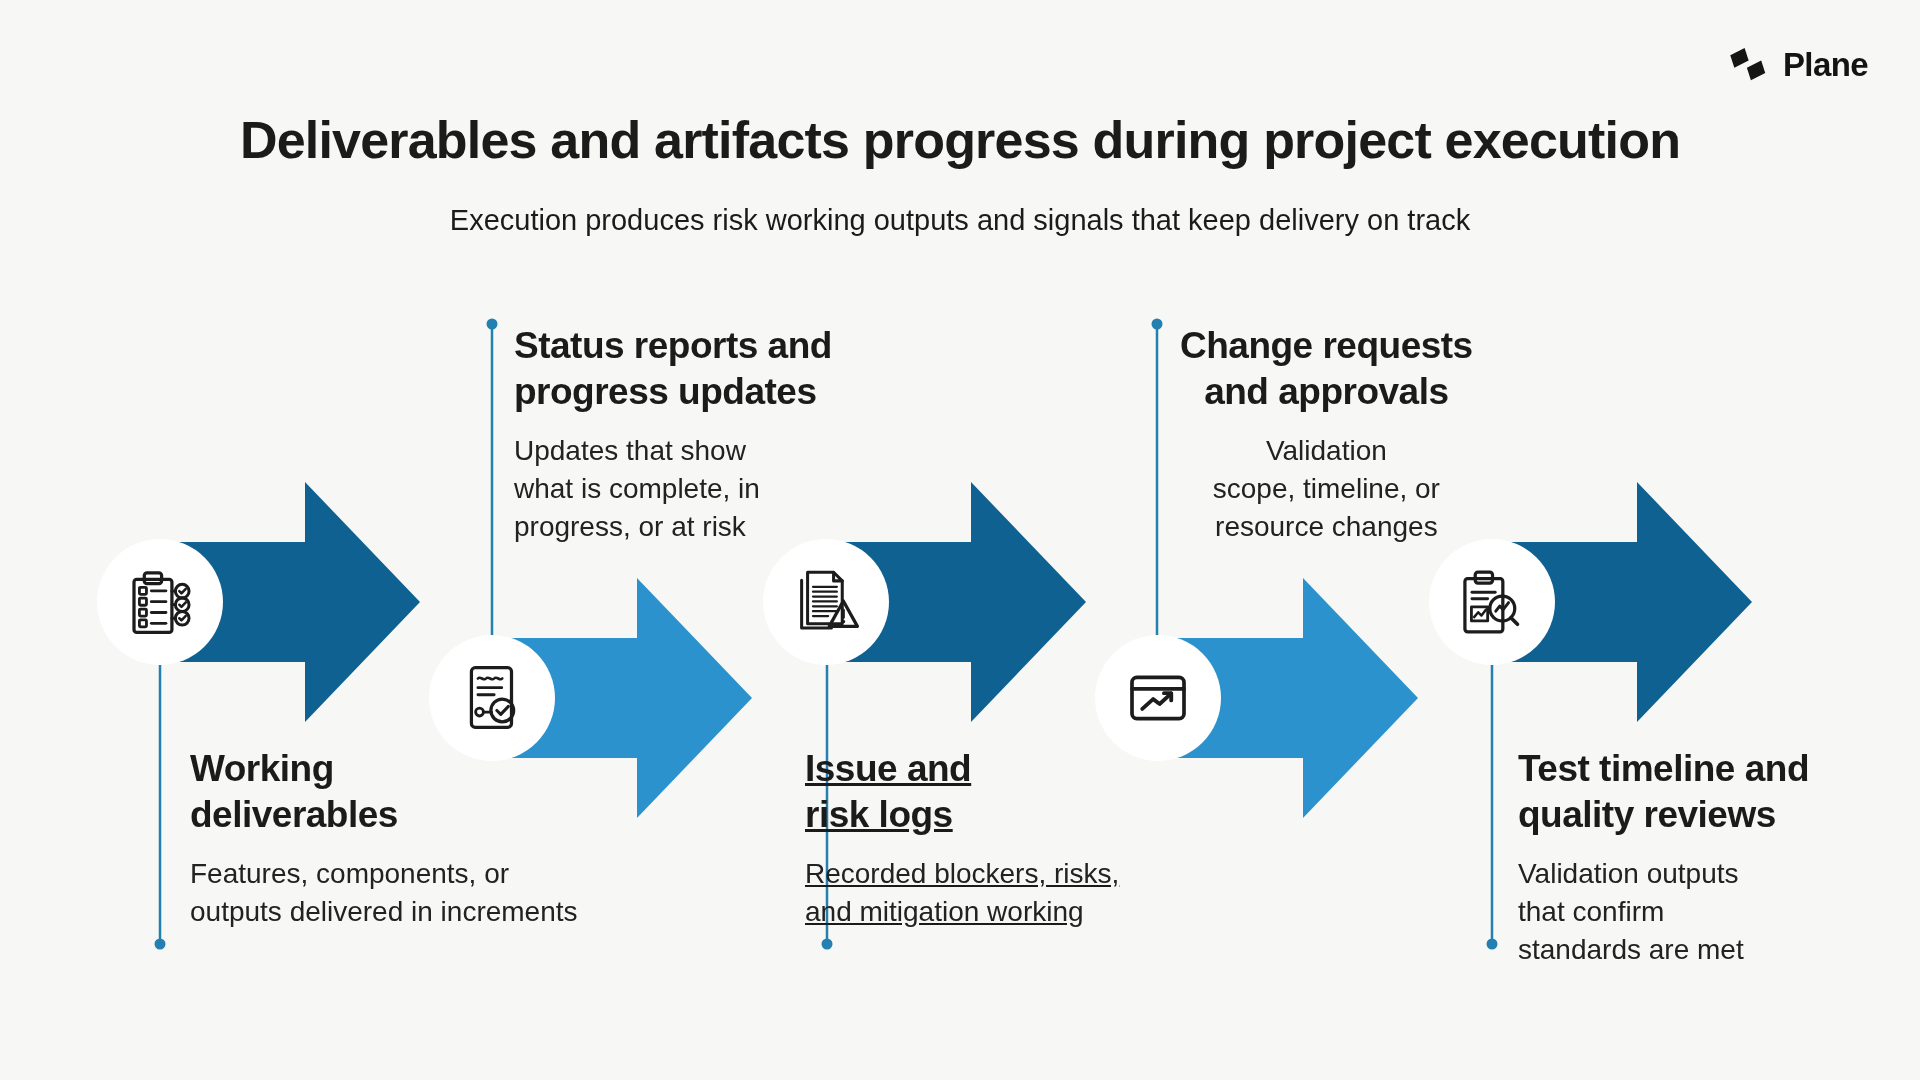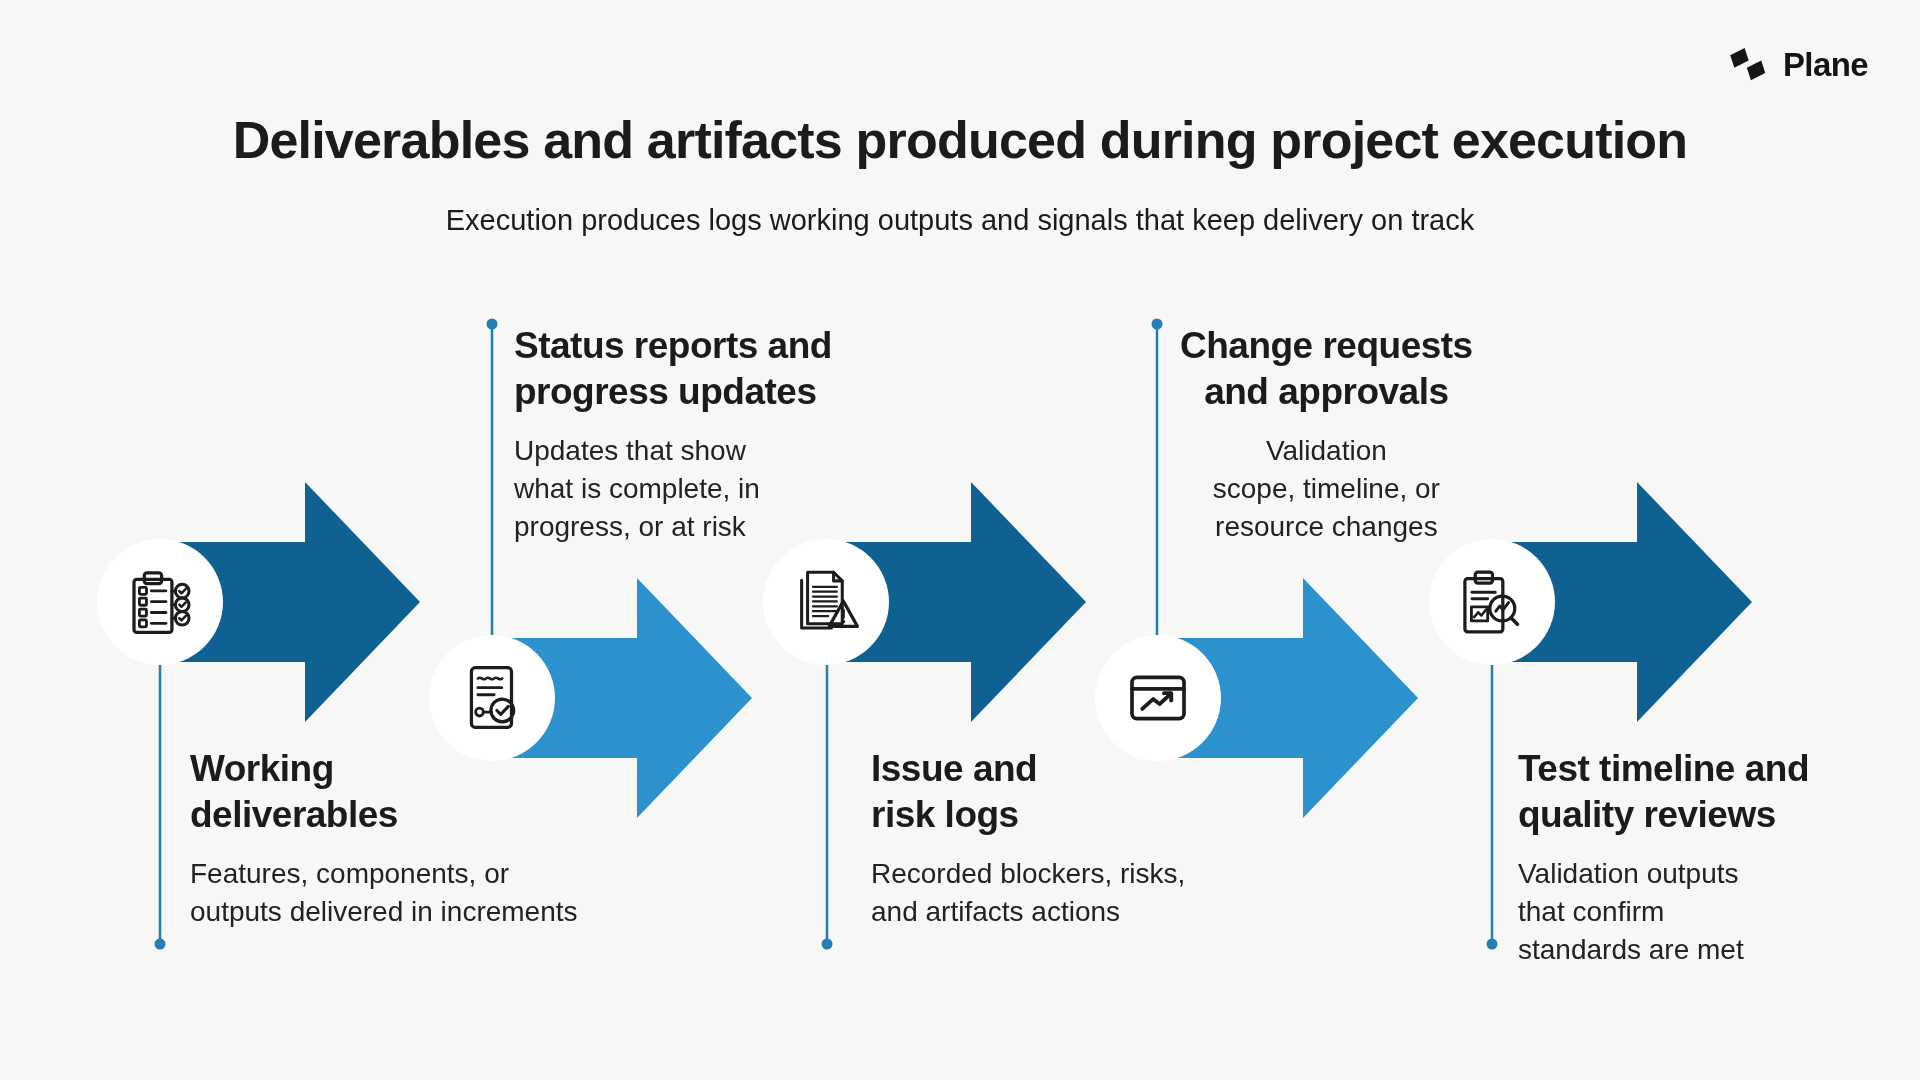"Deliverables and artifacts produced" div.page-title { text: produced -> progress }
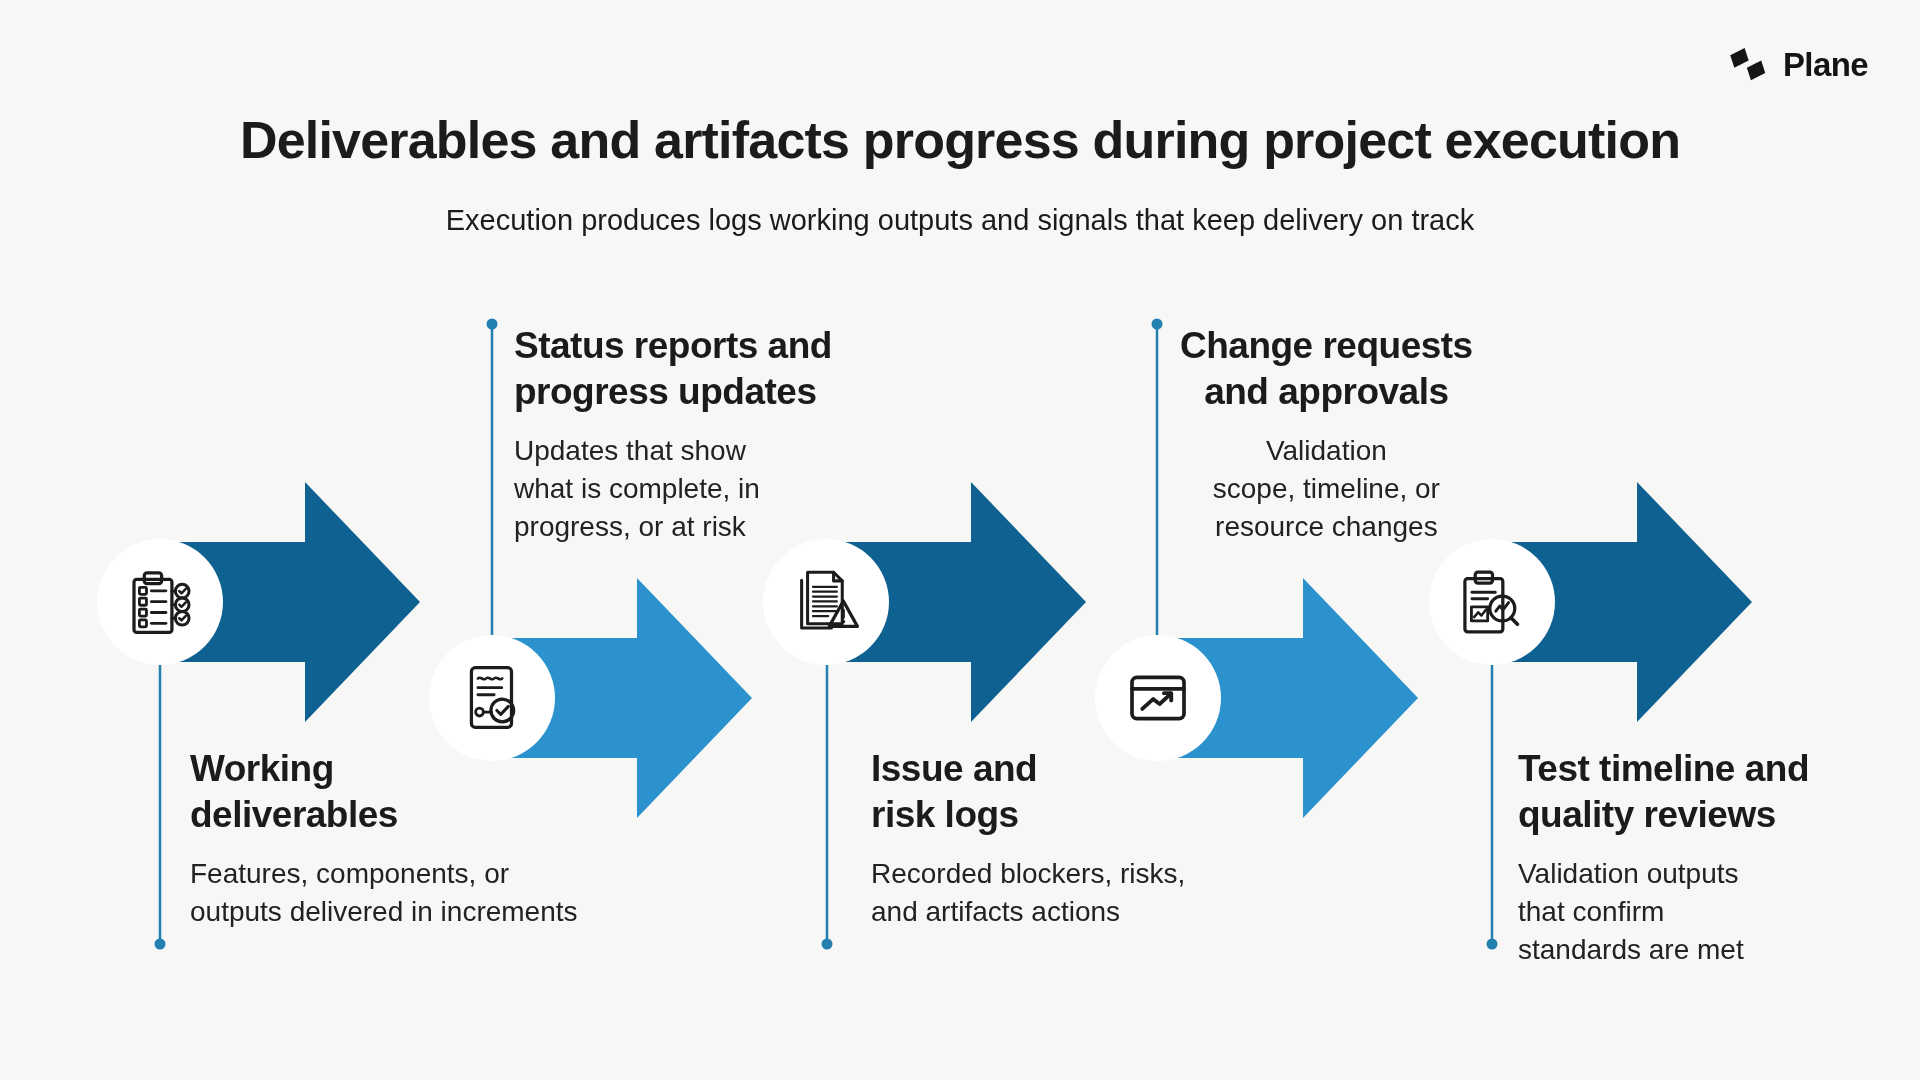"Execution produces logs working outputs" div.page-subtitle { text: logs -> risk }
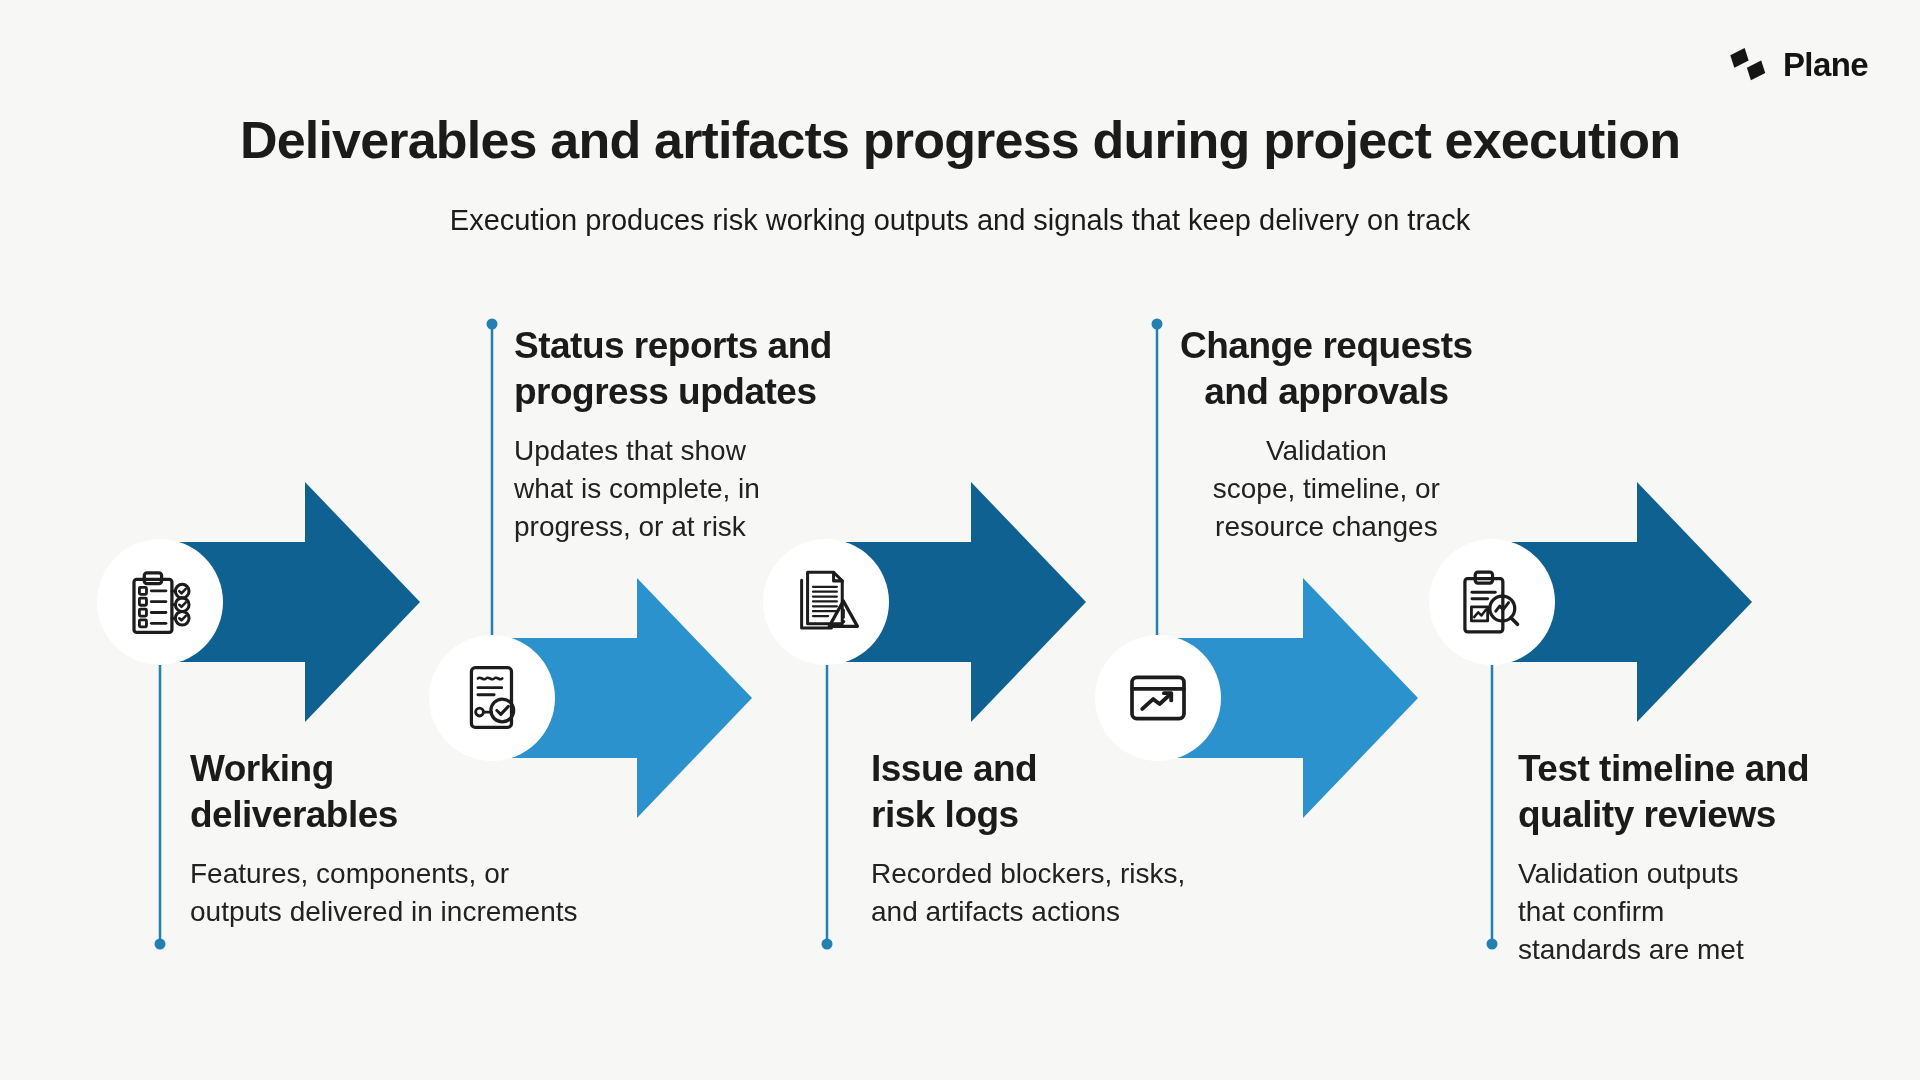"Issue and" .pos-t3 { left: 871px -> 805px; text-decoration: none -> underline }
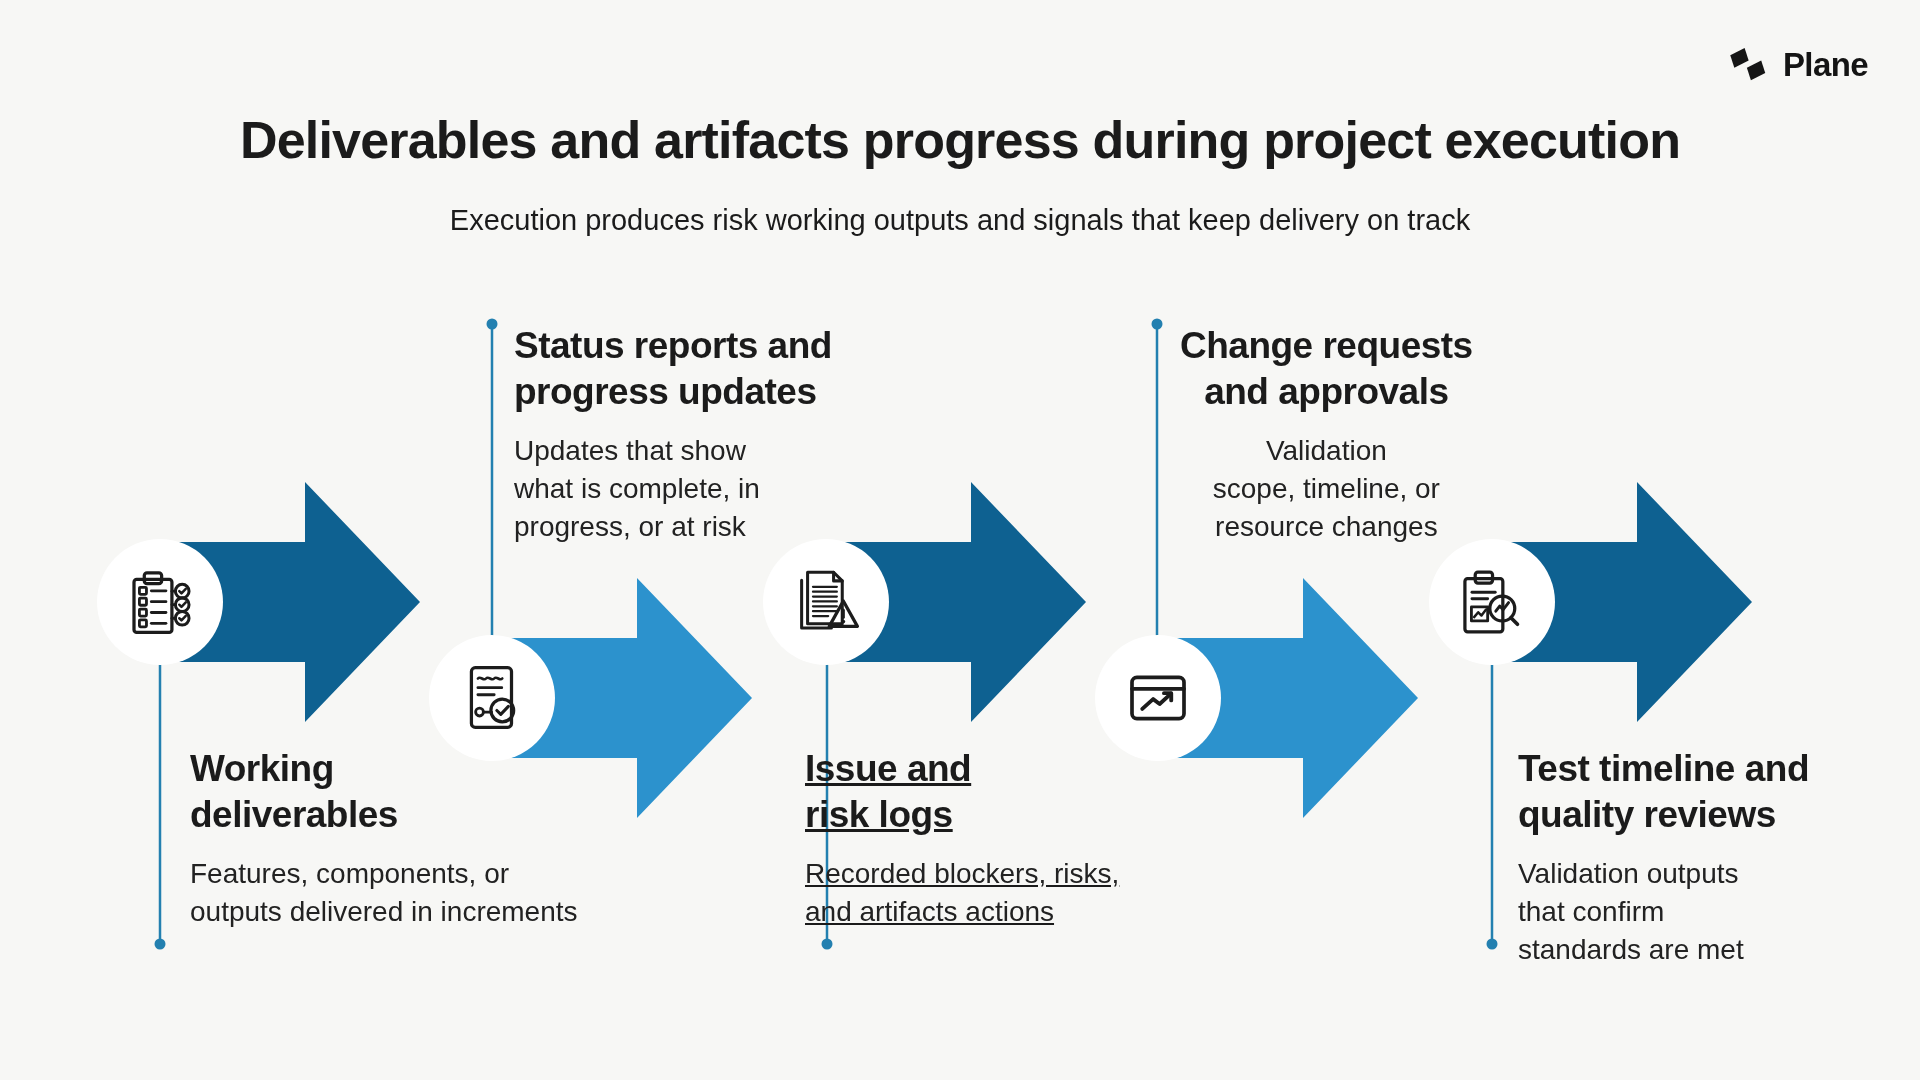"Recorded blockers, risks," p { text: artifacts actions -> mitigation working }
